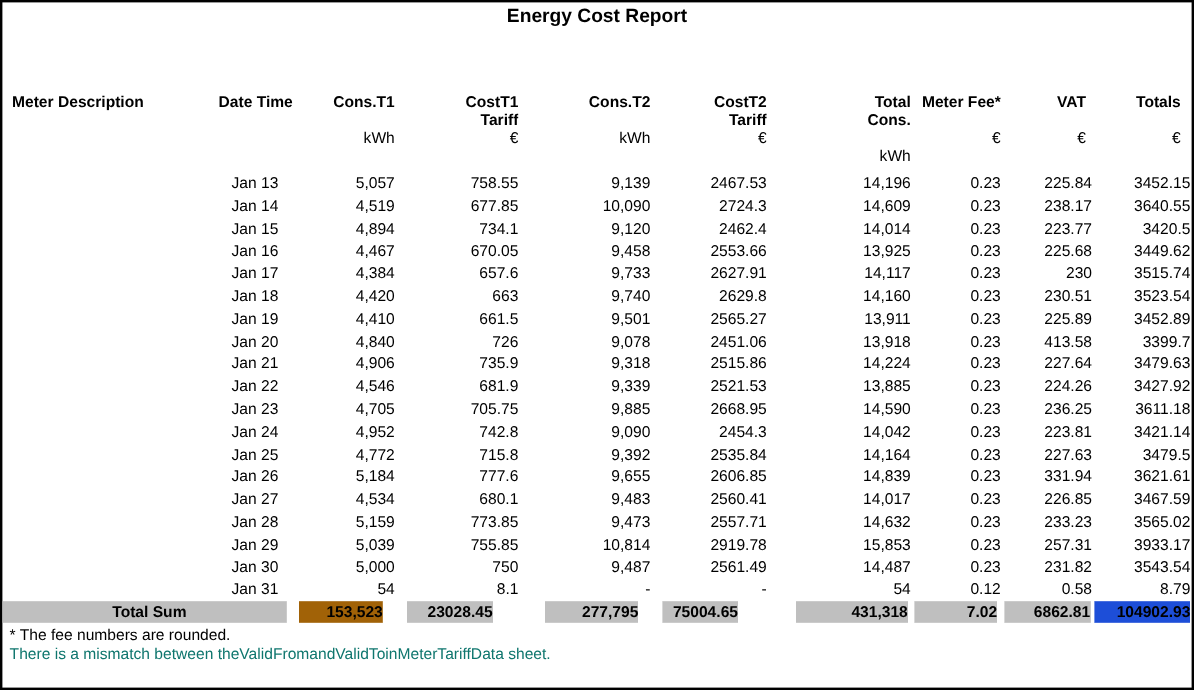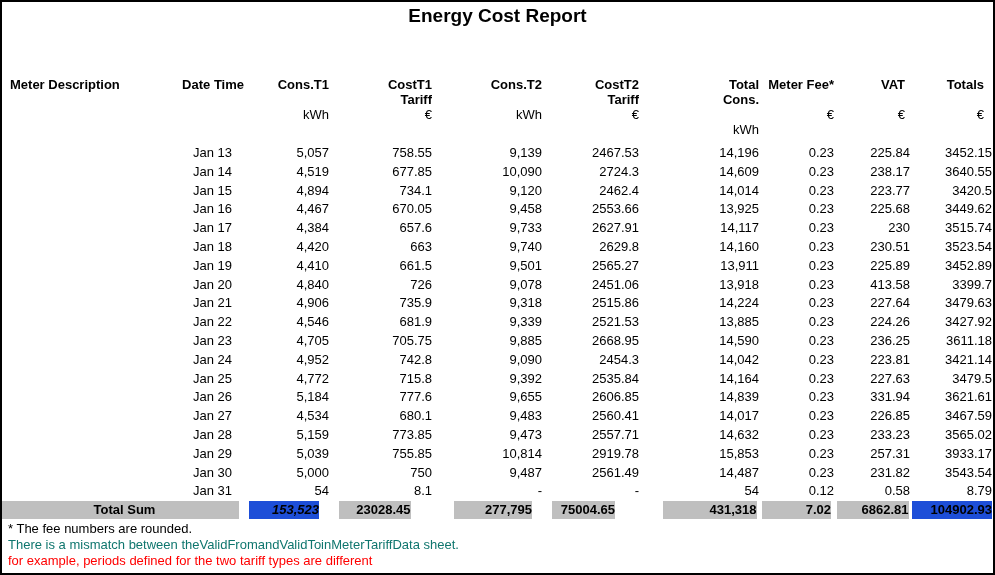"Energy Cost Report" .title { font-size: 19px -> 16px }
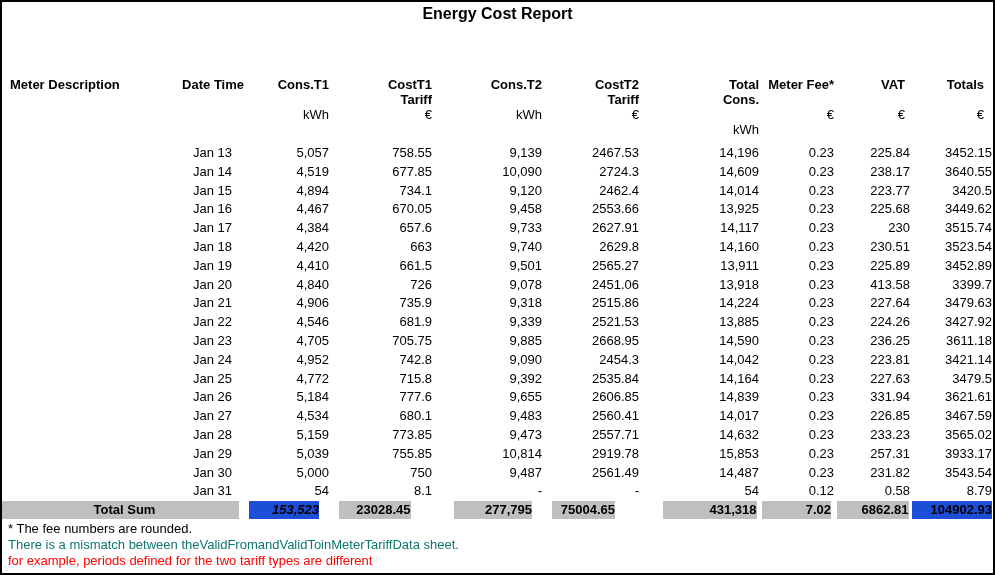"153,523" td.bar { background-color: #1d4ed8 -> #a16207; font-style: italic -> none }
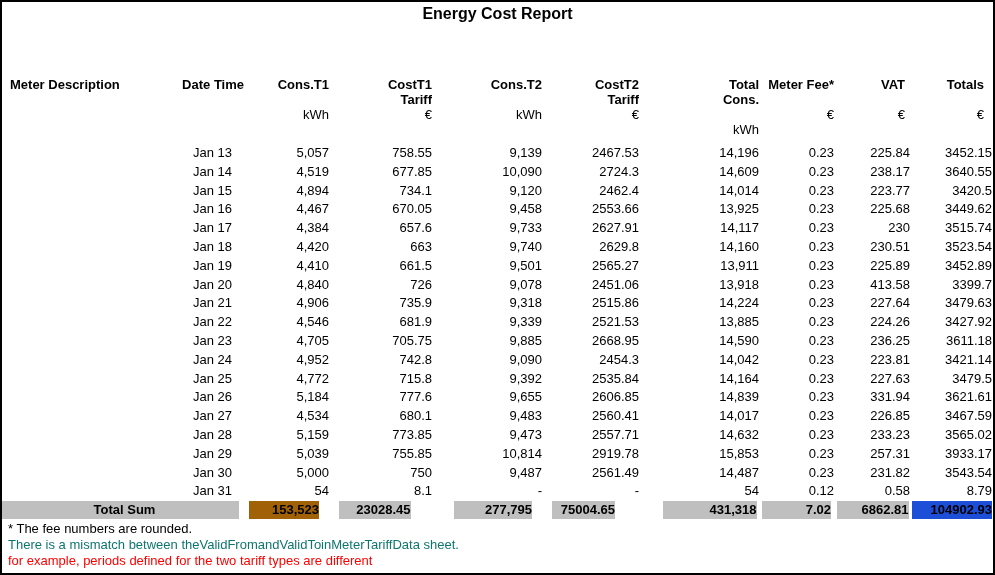"for example, periods defined for" div.fn { html: <div>for example, periods defined for the two tariff types are different</div> -> none }
